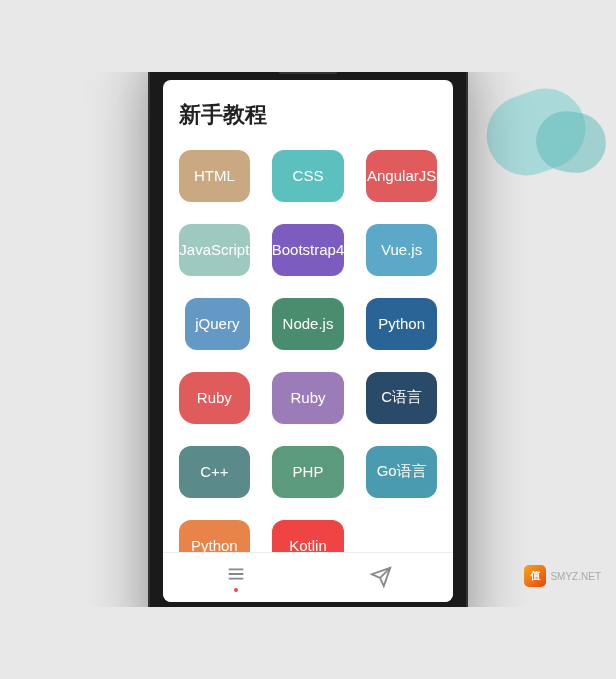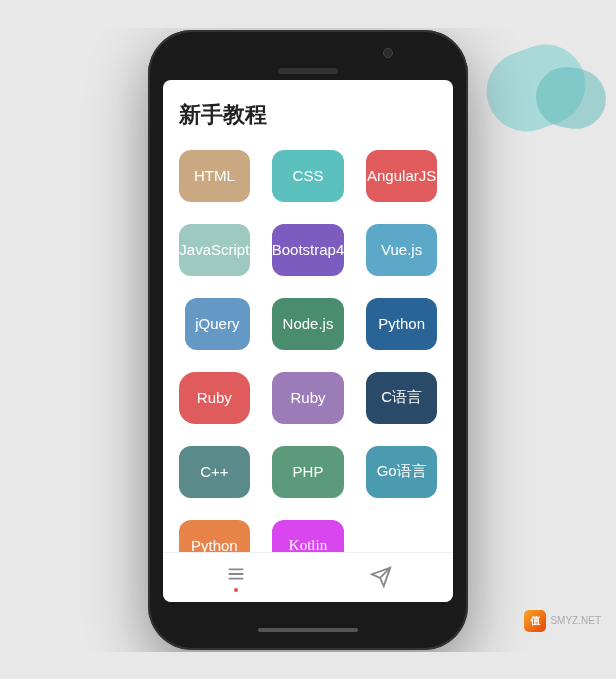"新手教程" .scene { height: 624px -> 535px }
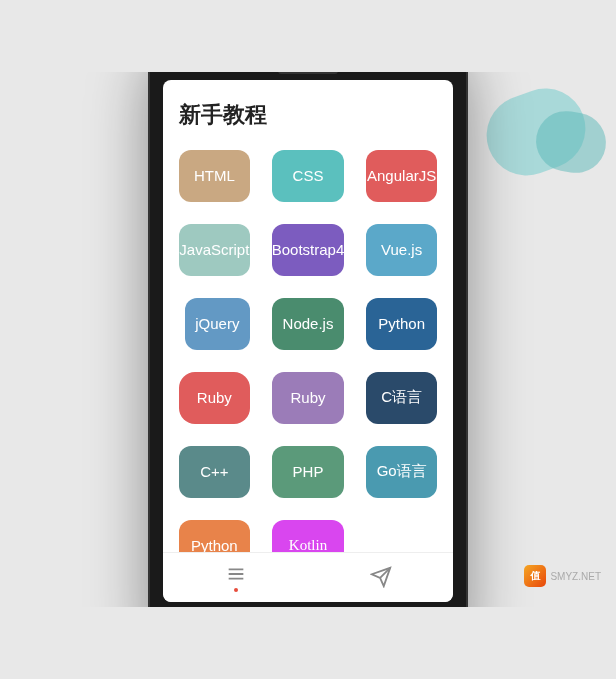"Kotlin" button.tag-btn { background: #d946ef -> #ef4444; font-family: Liberation Serif, serif -> none }
